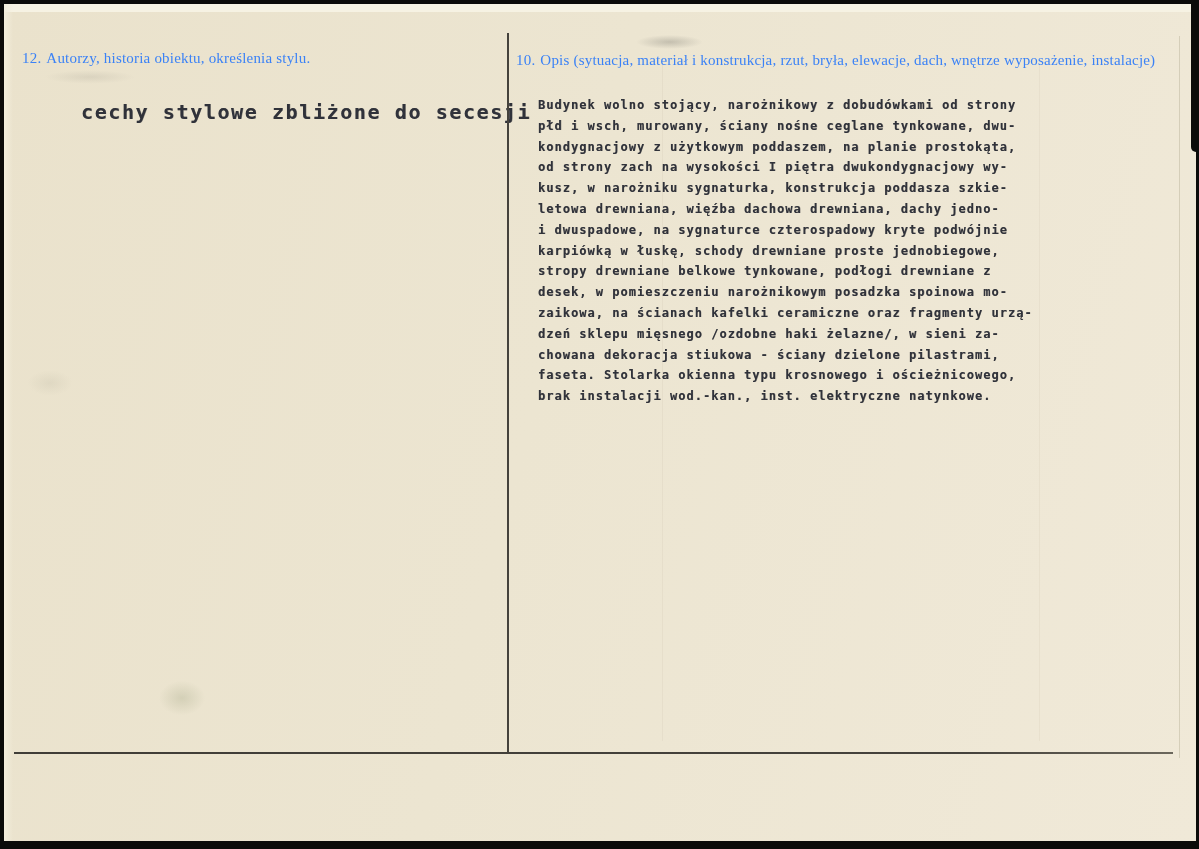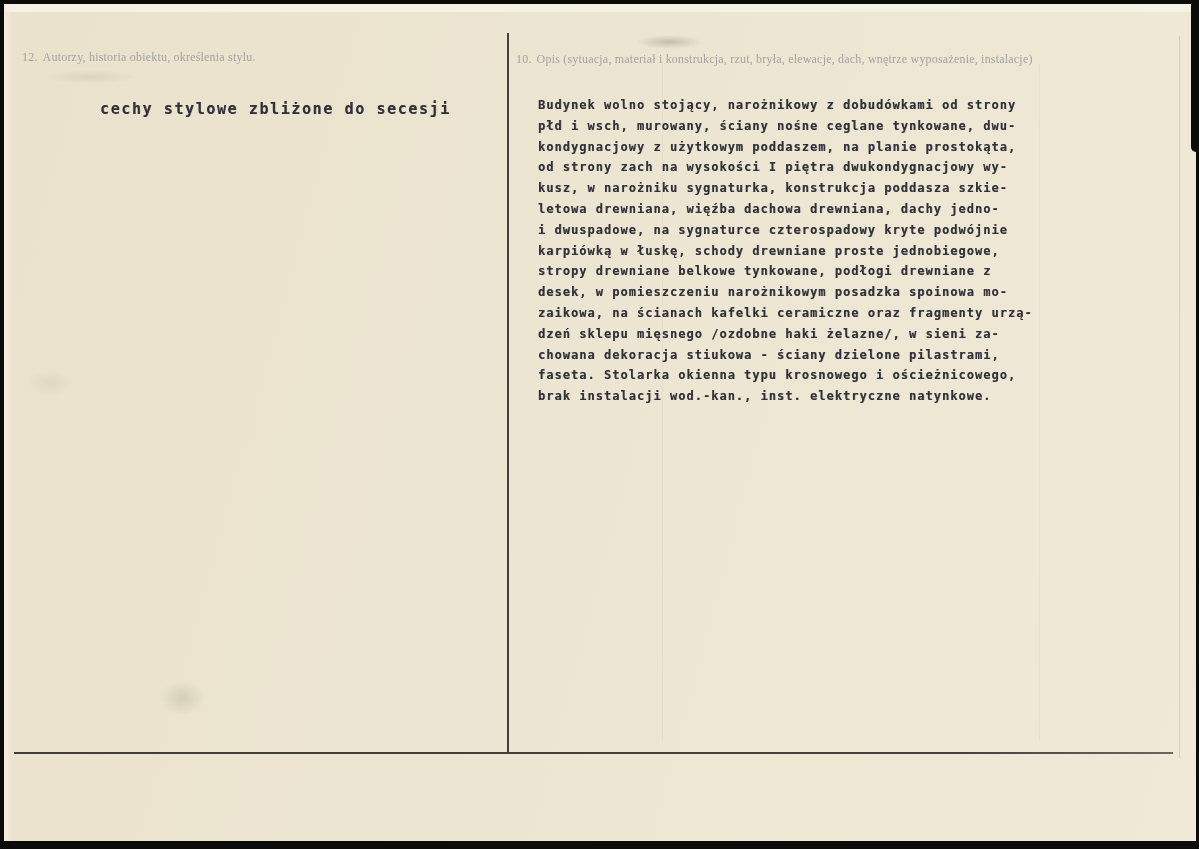"12. Autorzy, historia obiektu," .field-label { color: #a3a3a3 -> #3b82f6; font-size: 12px -> 15px }
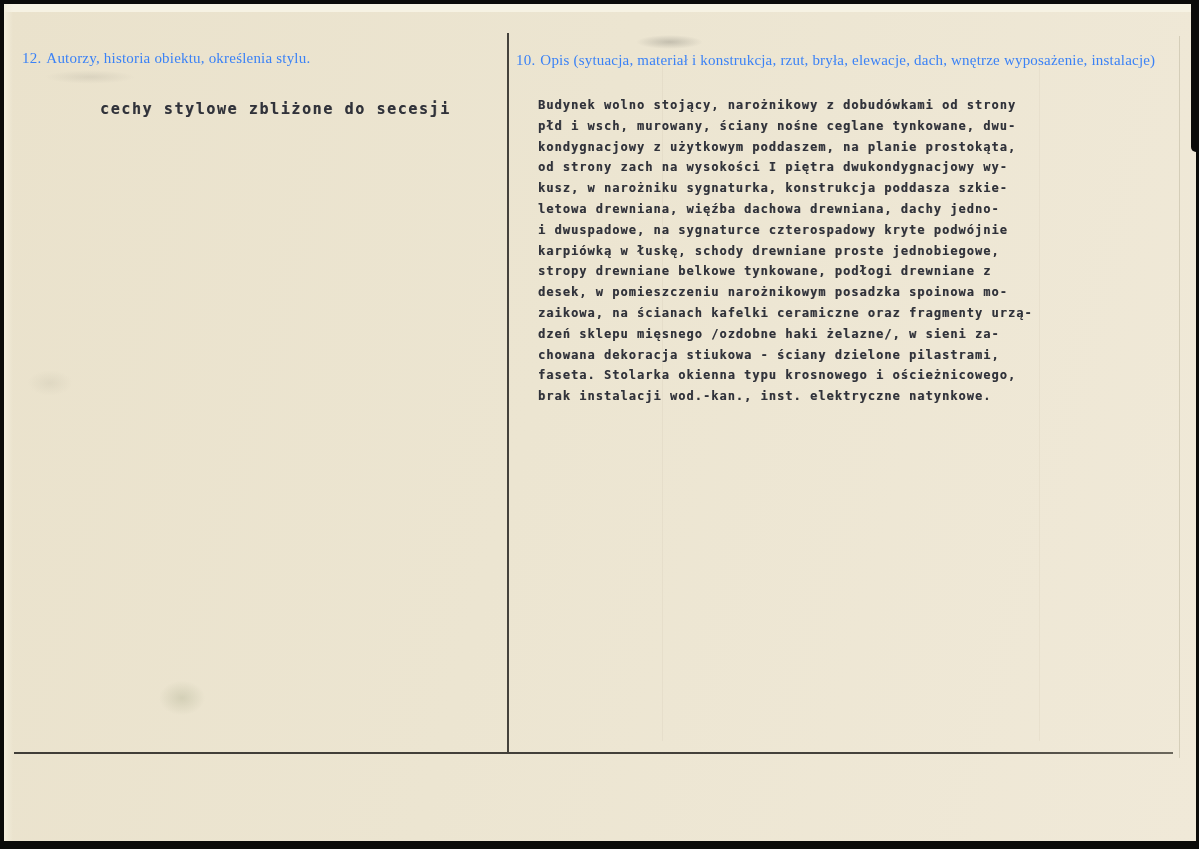"cechy stylowe zbliżone do secesji" .typed-left { font-size: 15px -> 20px; left: 100px -> 81px }
